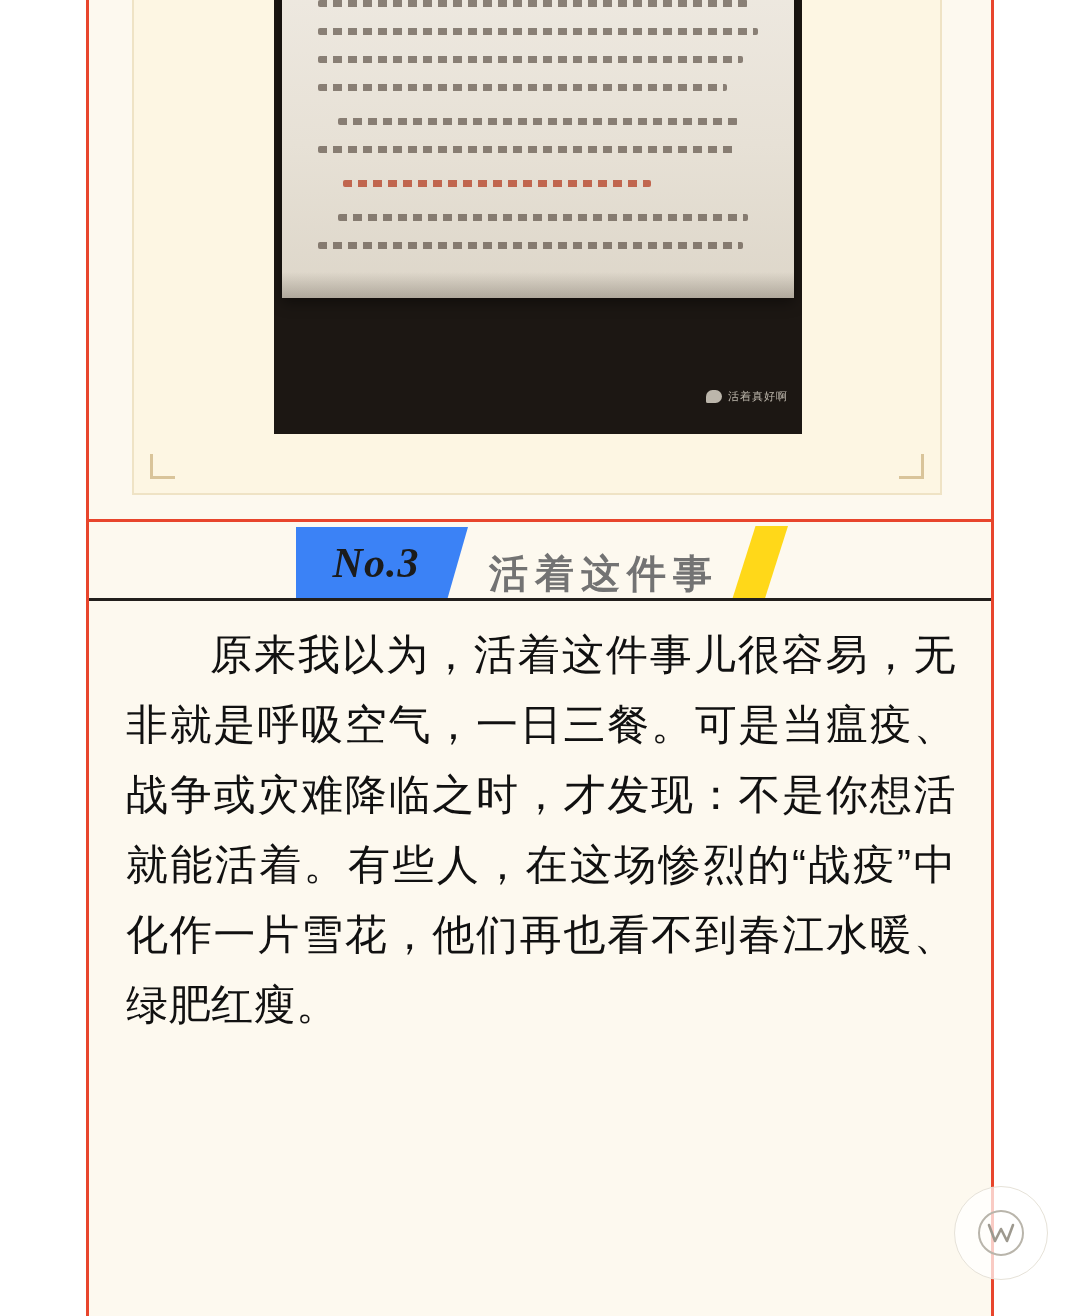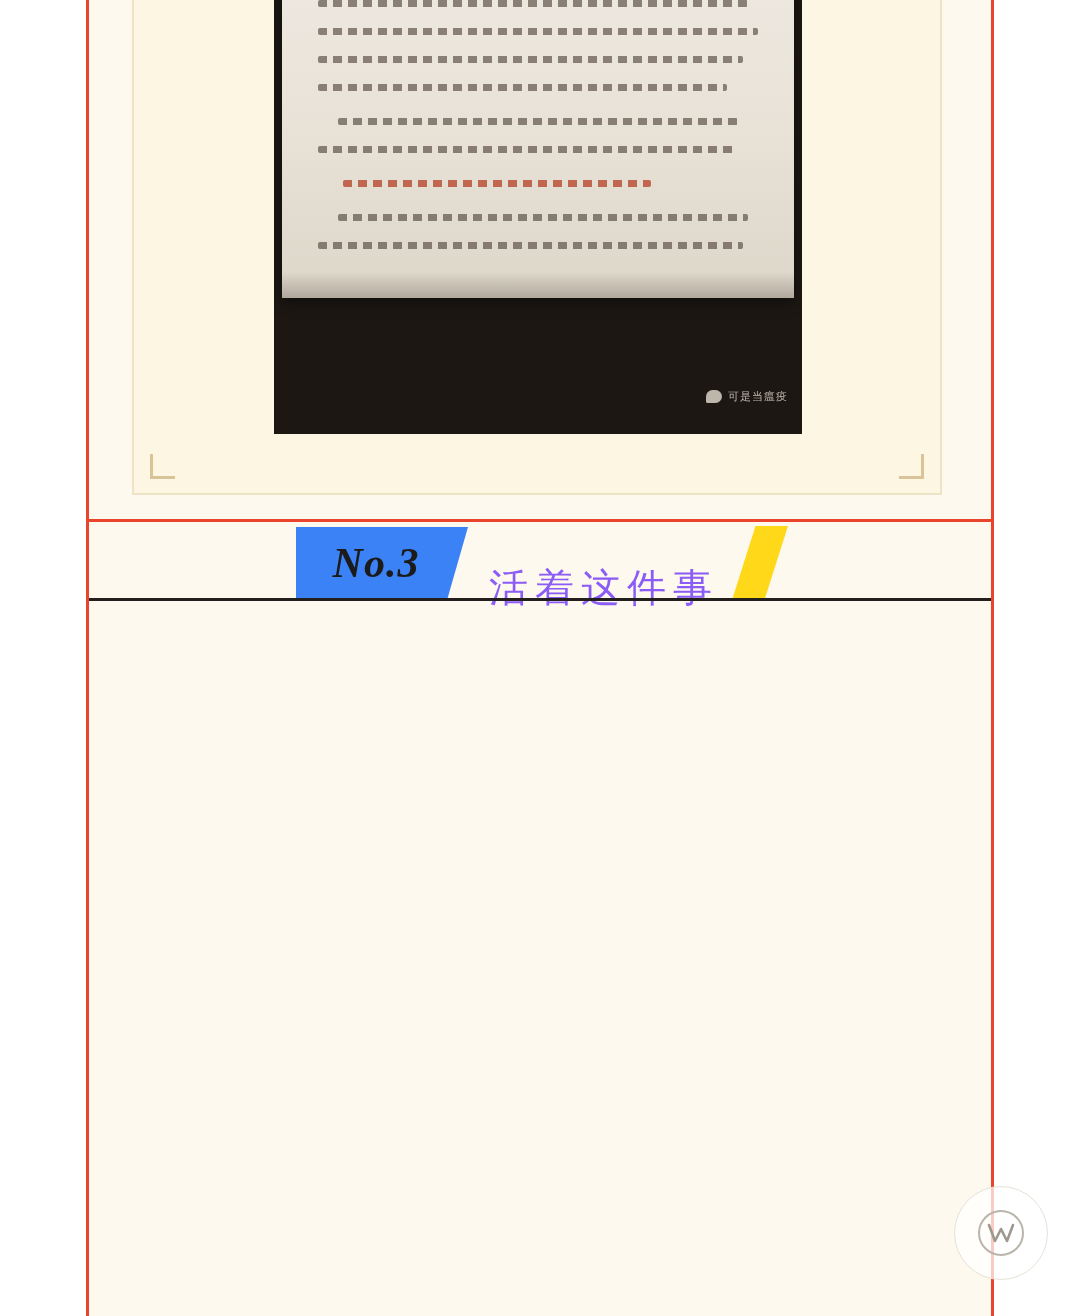"可是当瘟疫" span { text: 可是当瘟疫 -> 活着真好啊 }
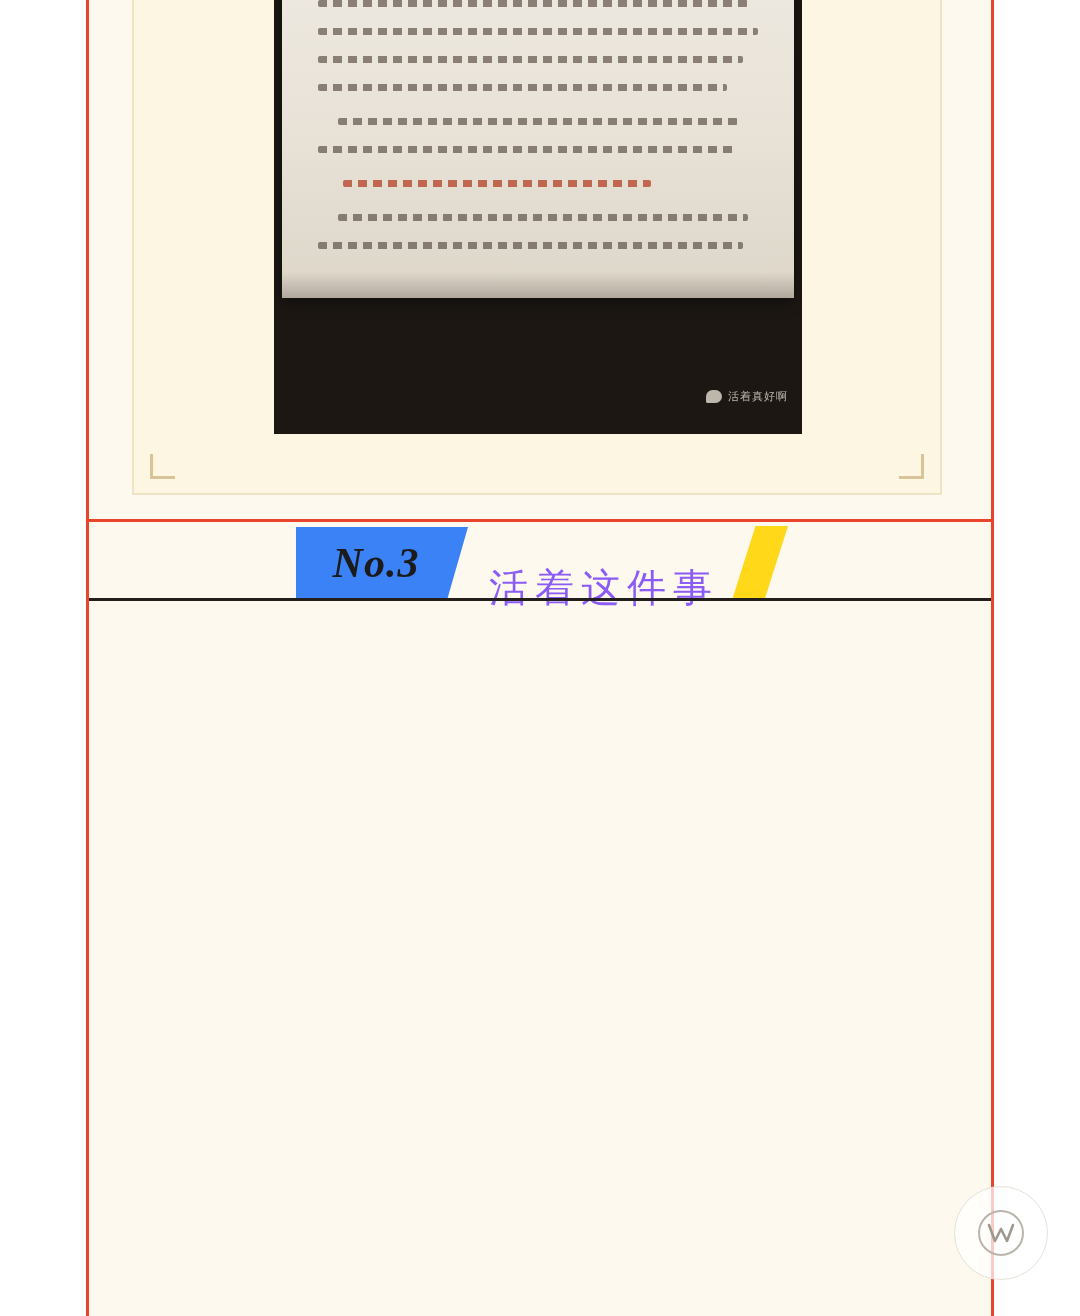"活着这件事" .sec-title { color: #8b5cf6 -> #737373; font-weight: 400 -> 700; top: 42px -> 28px }
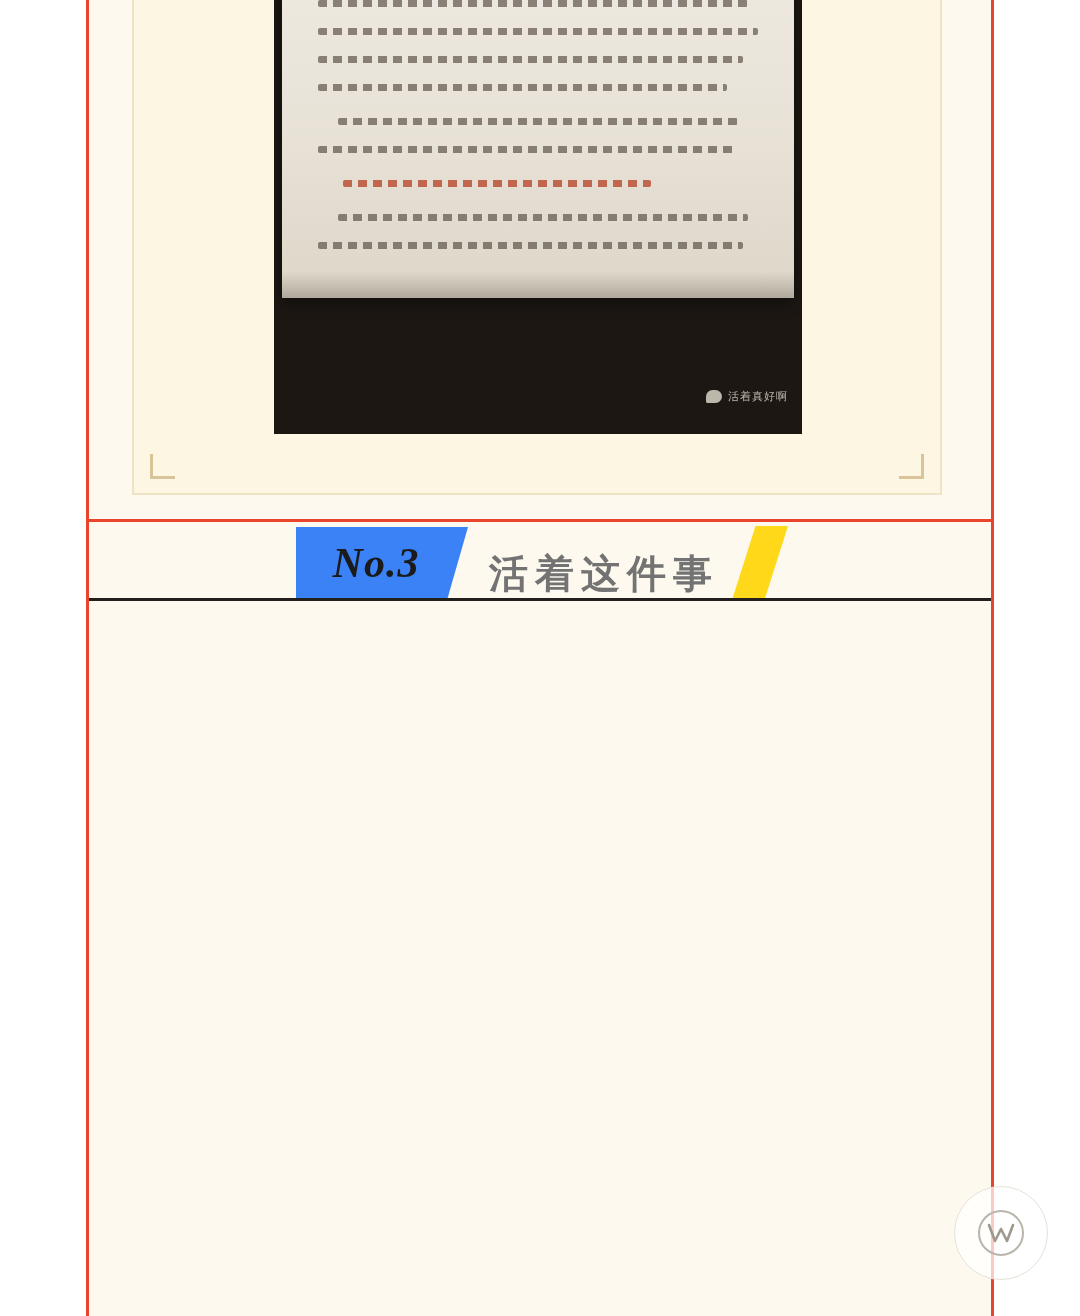"原来我以为，活着这件事儿很容易，无非就是呼吸空气，一日三餐。可是当瘟疫、战争或灾" p { html: none -> <p>原来我以为，活着这件事儿很容易，无非就是呼吸空气，一日三餐。可是当瘟疫、战争或灾难降临之时，才发现：不是你想活就能活着。有些人，在这场惨烈的“战疫”中化作一片雪花，他们再也看不到春江水暖、绿肥红瘦。</p> }
